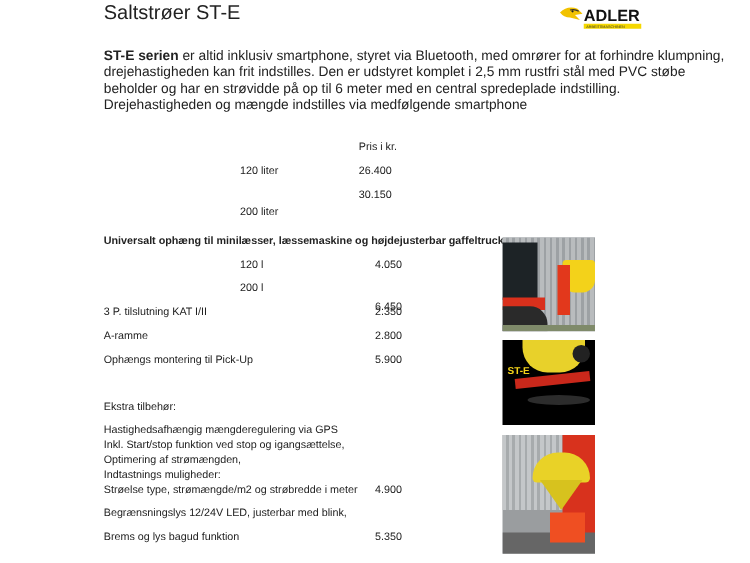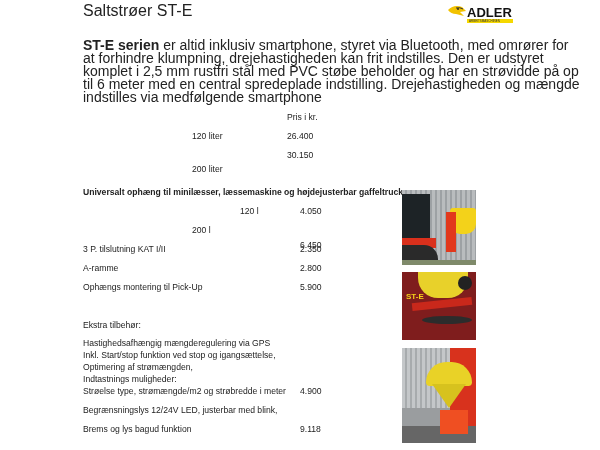"ST-E serien er altid inklusiv" .intro { font-size: 14px -> 11px }
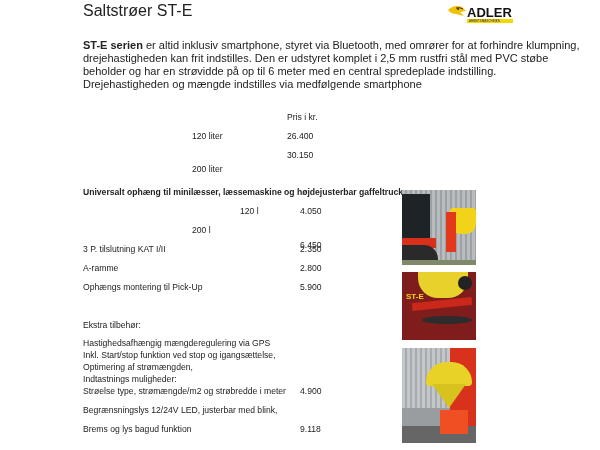"120 l" div.abs { margin-left: 48px -> none }
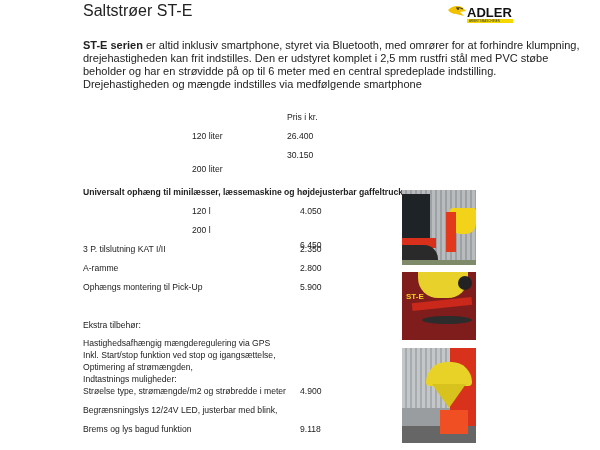"ST-E" div.photo { background: #7f1d1d -> #000000 }
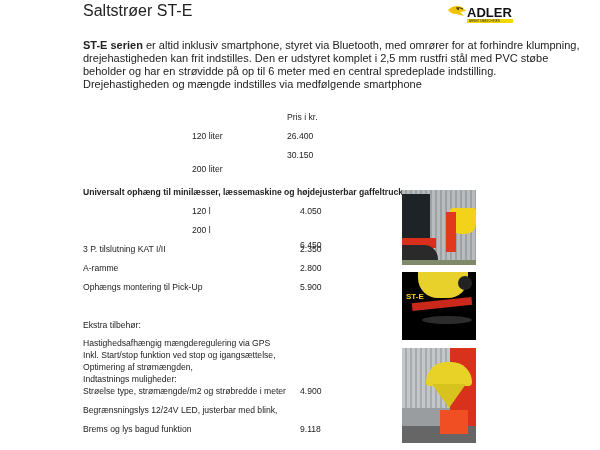"9.118" div.abs { text: 9.118 -> 5.350 }
